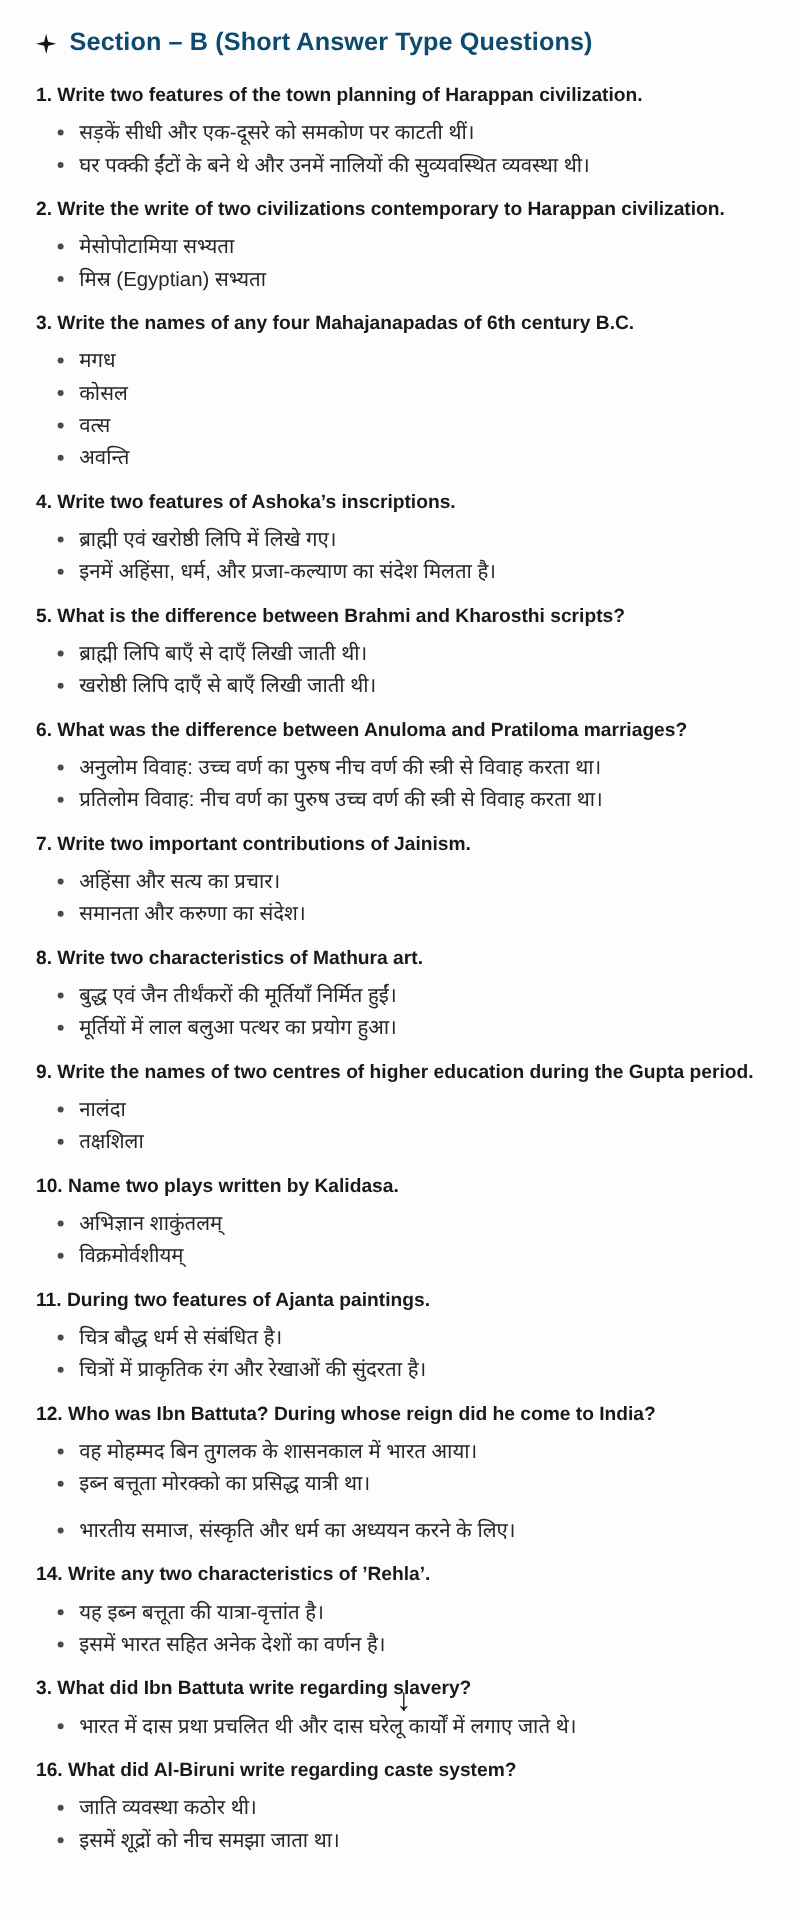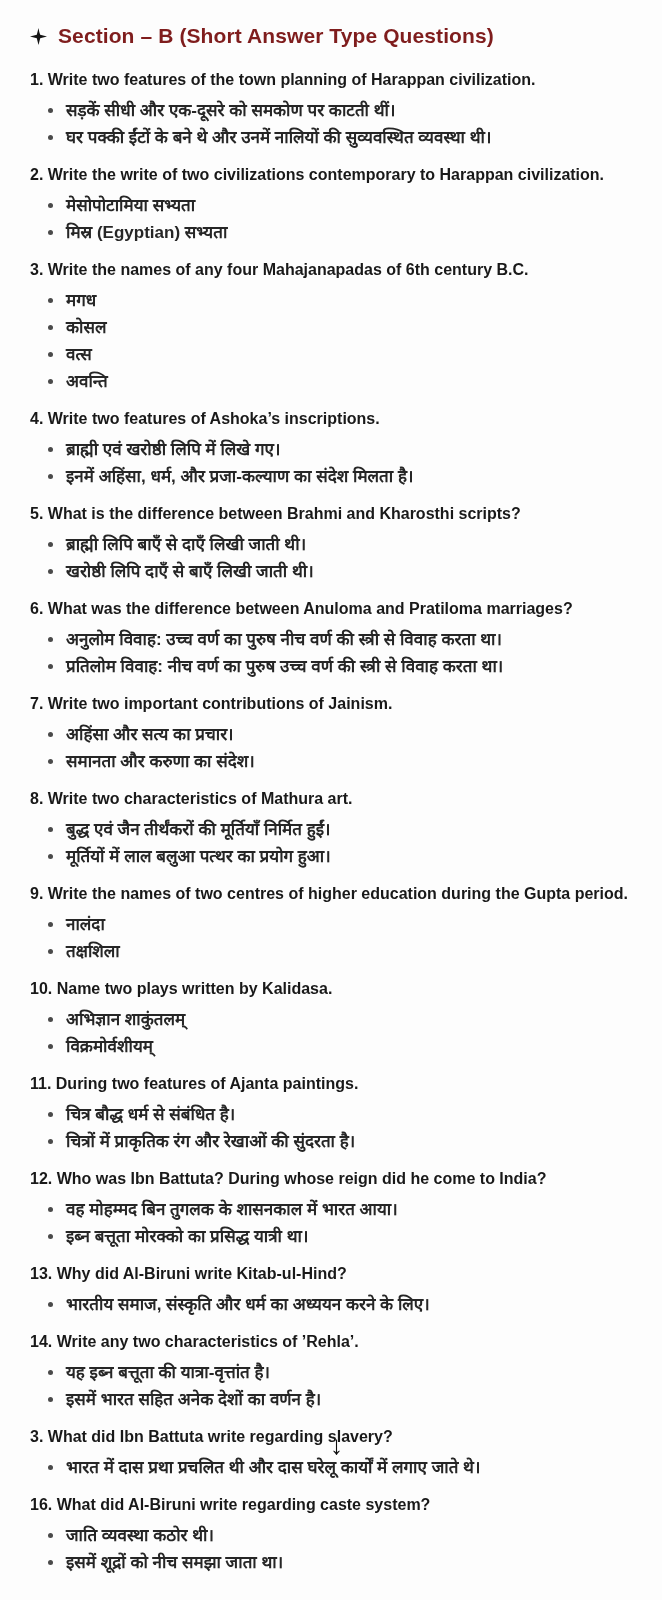"Section – B (Short Answer" .section-title { color: #7f1d1d -> #0c4a6e }
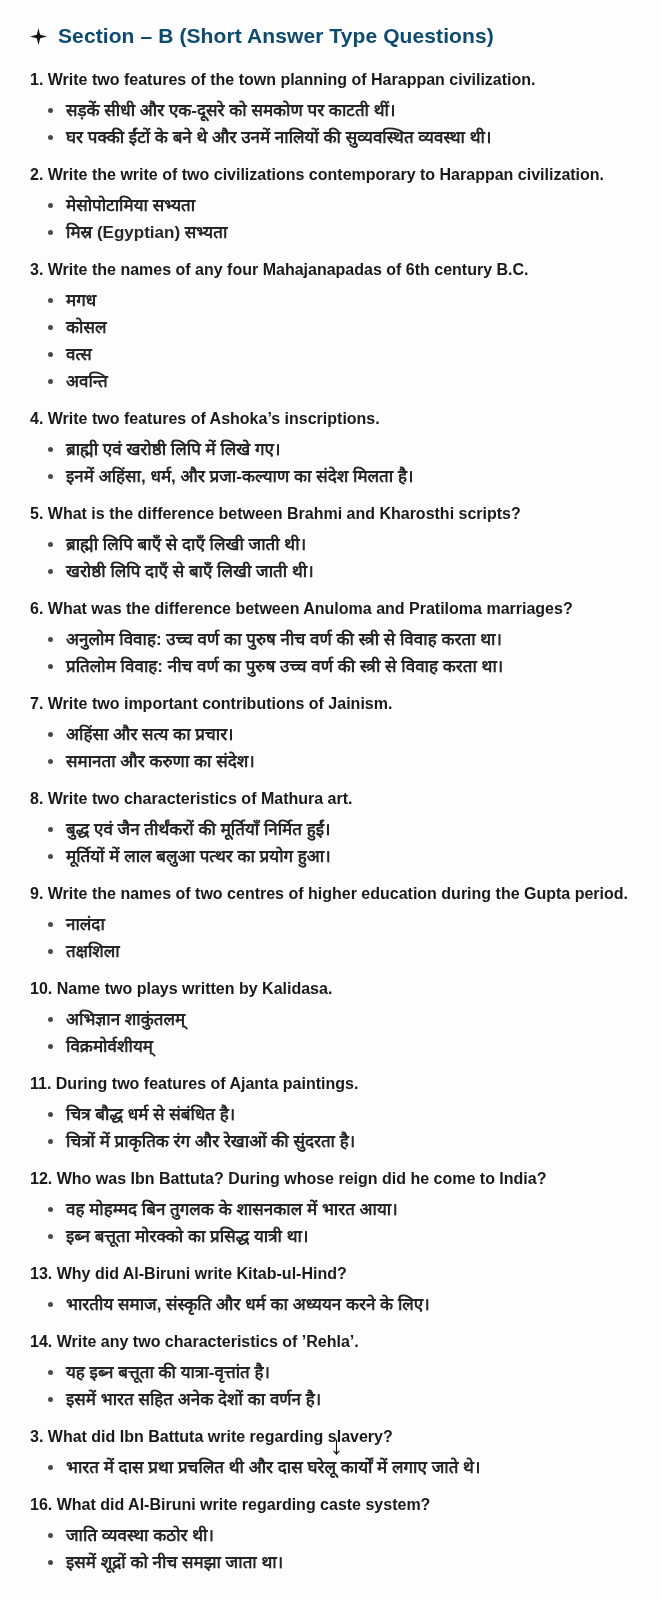"सड़कें सीधी और एक-दूसरे को" .answer { font-weight: 700 -> 400 }
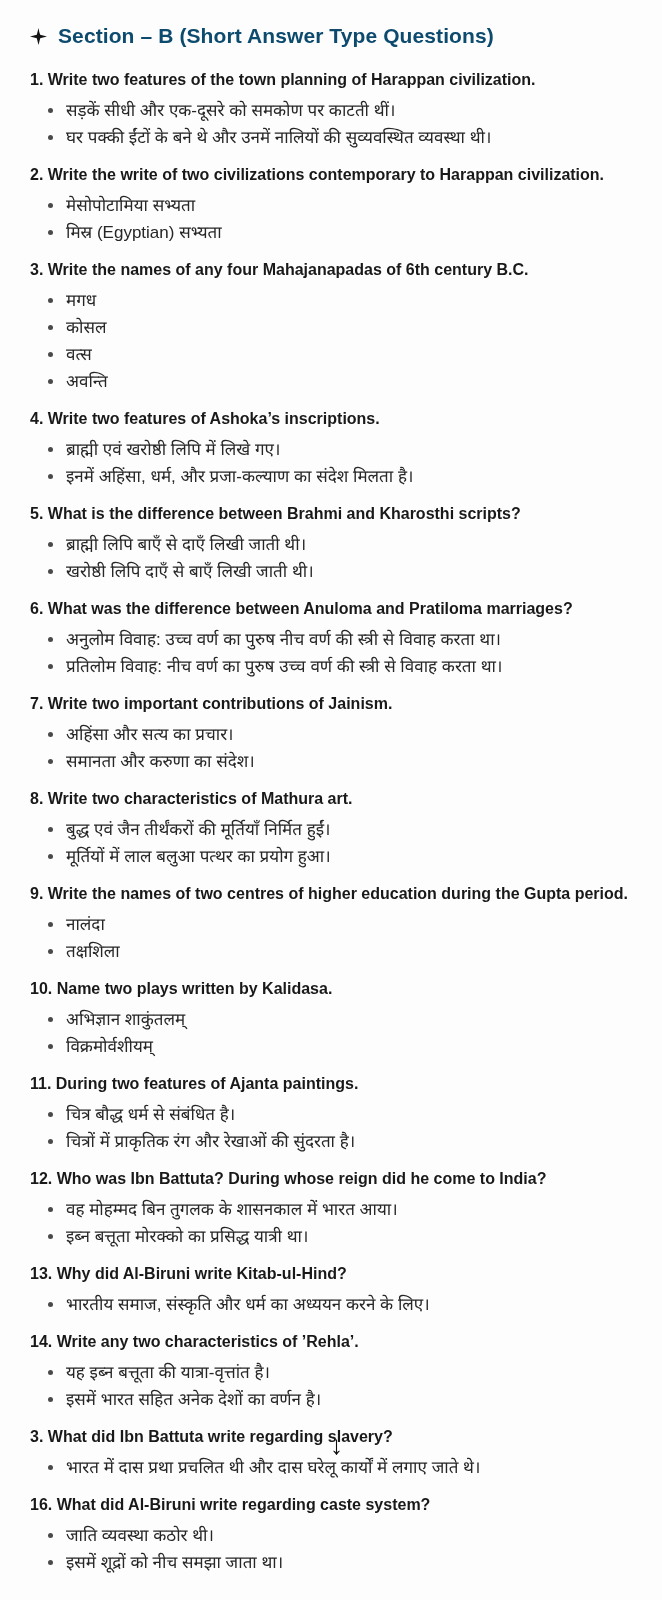"13. Why did Al-Biruni write" h2.q-line { html: <h2><span>13. </span><span>Why did Al-Biruni write Kitab-ul-Hind?</span></h2> -> none }
